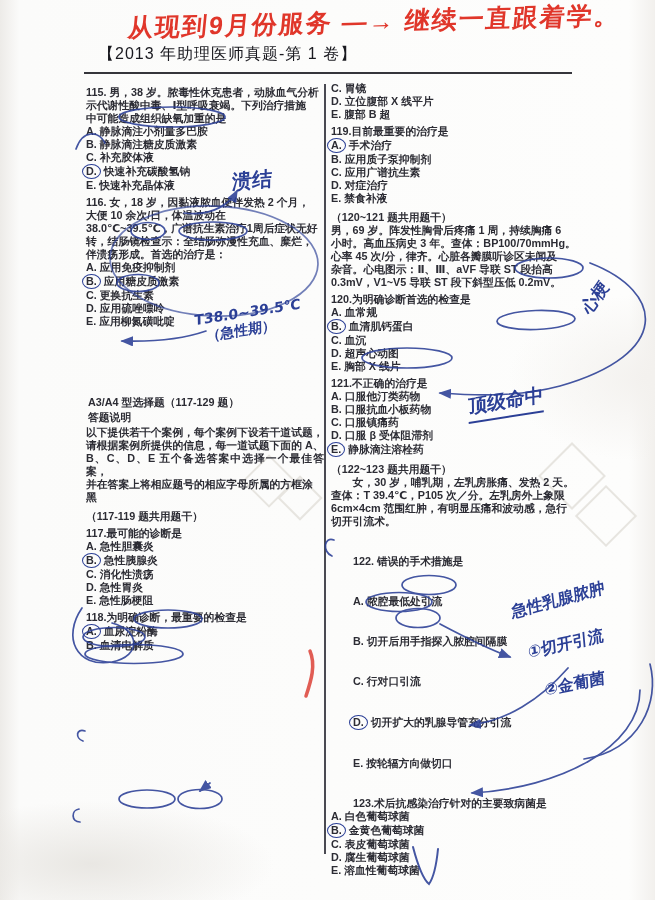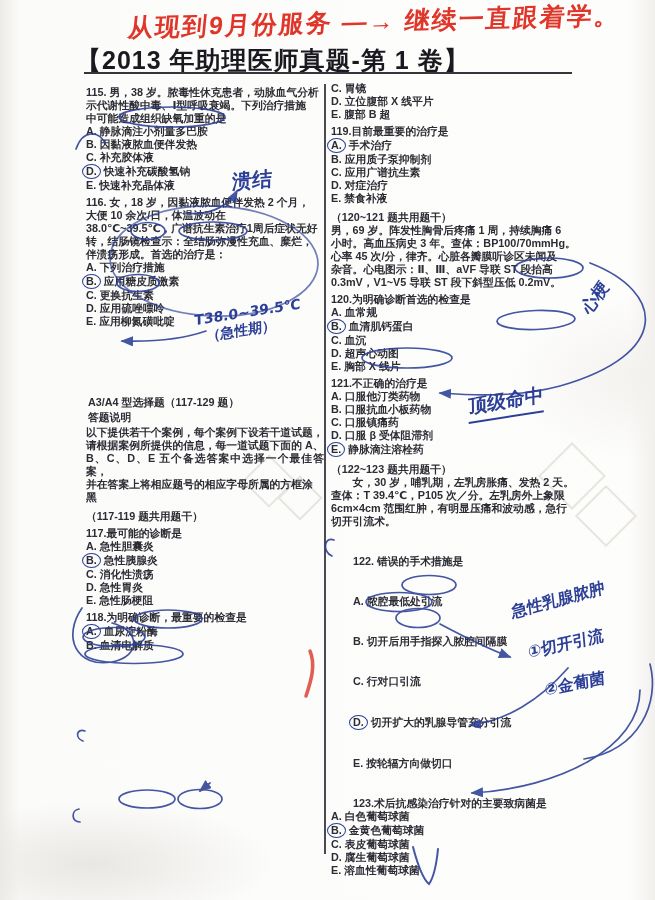"【2013 年助理医师真题-第 1 卷】" .title { font-size: 25px -> 16px; font-weight: bold -> normal; left: 76px -> 98px }
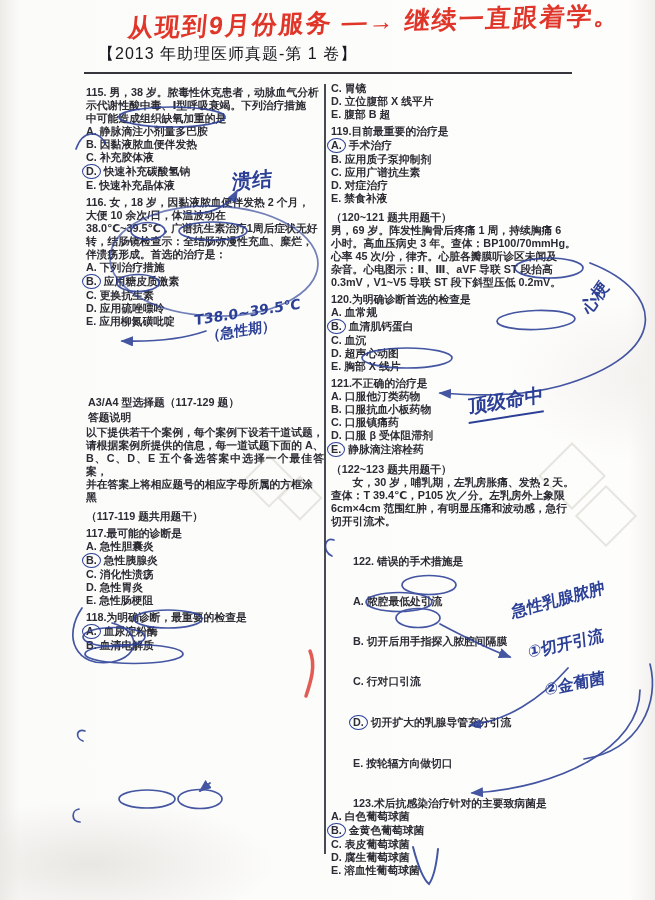"因黏液脓血便伴发热" span { text: 因黏液脓血便伴发热 -> 静脉滴注糖皮质激素 }
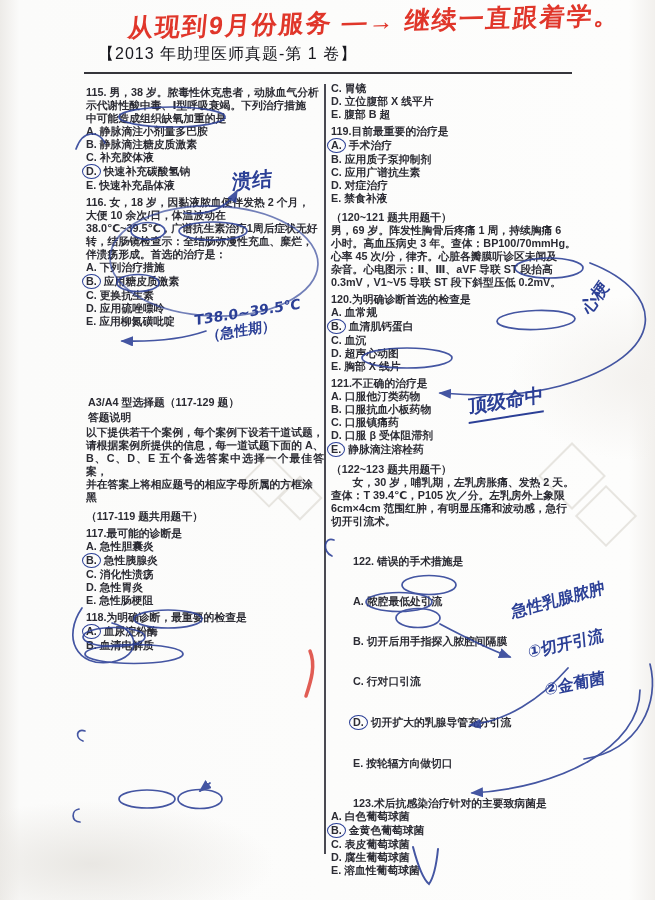"下列治疗措施" span { text: 下列治疗措施 -> 应用免疫抑制剂 }
